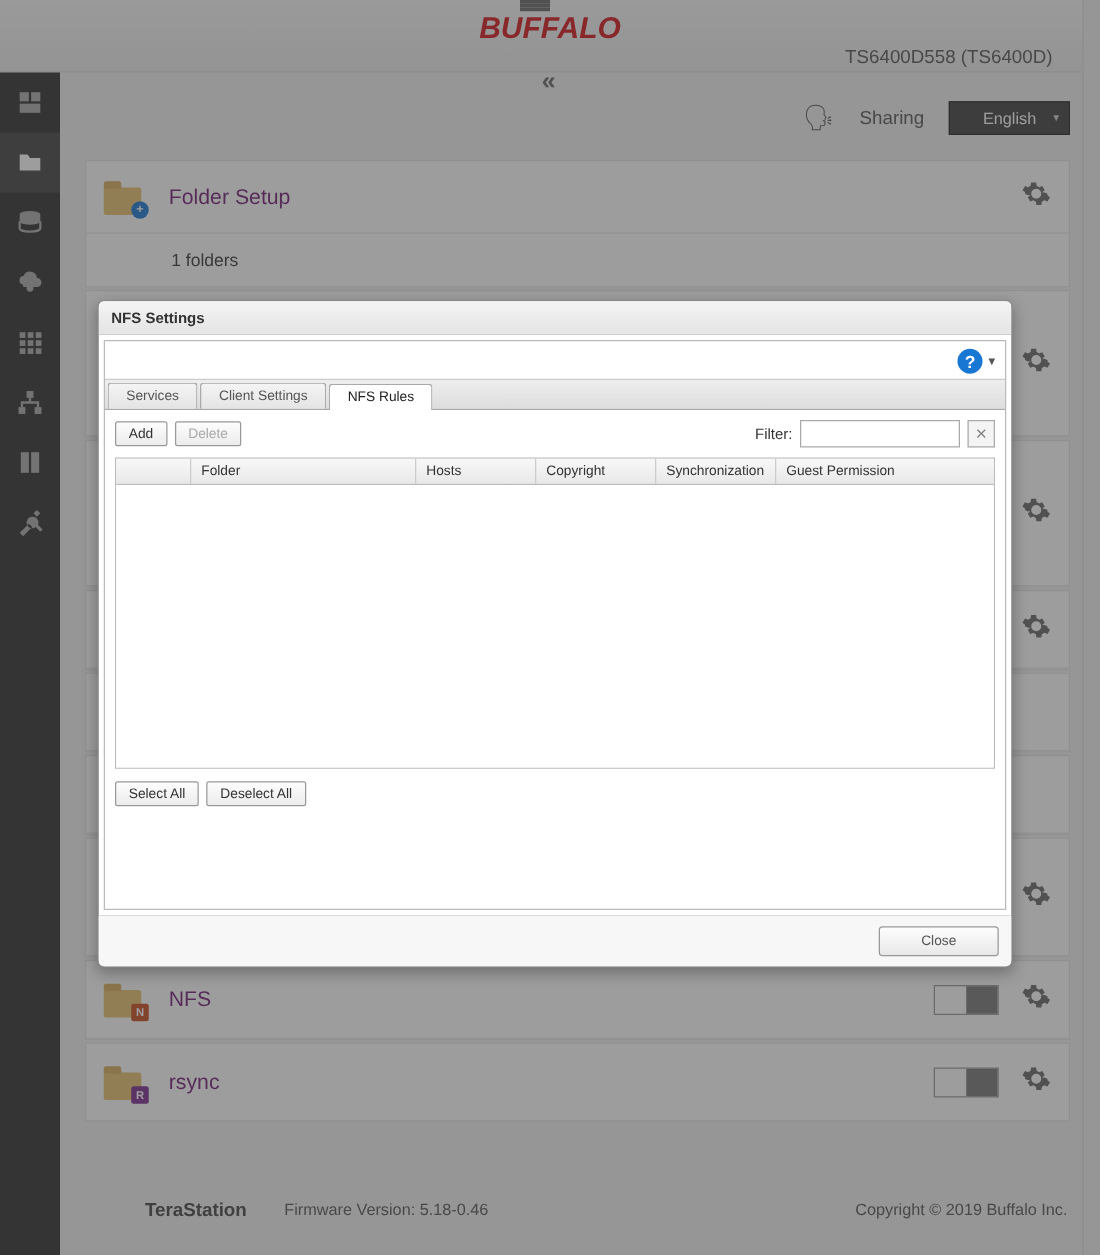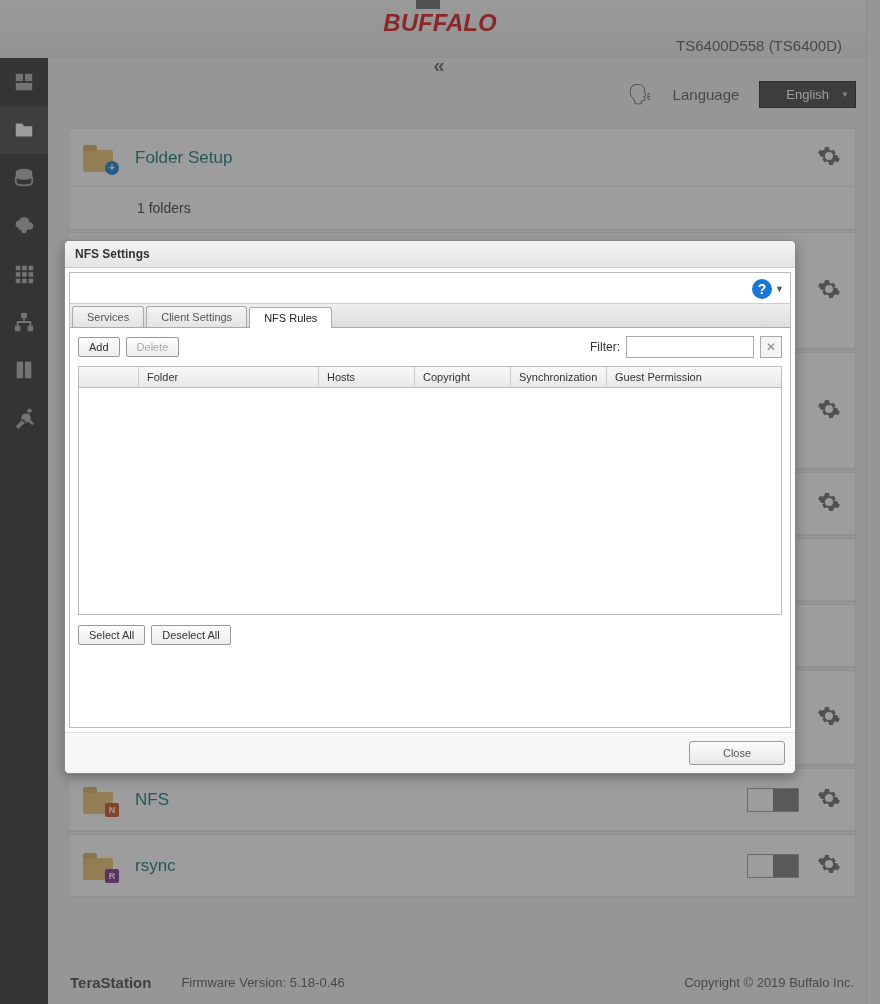"Language" span { text: Language -> Sharing }
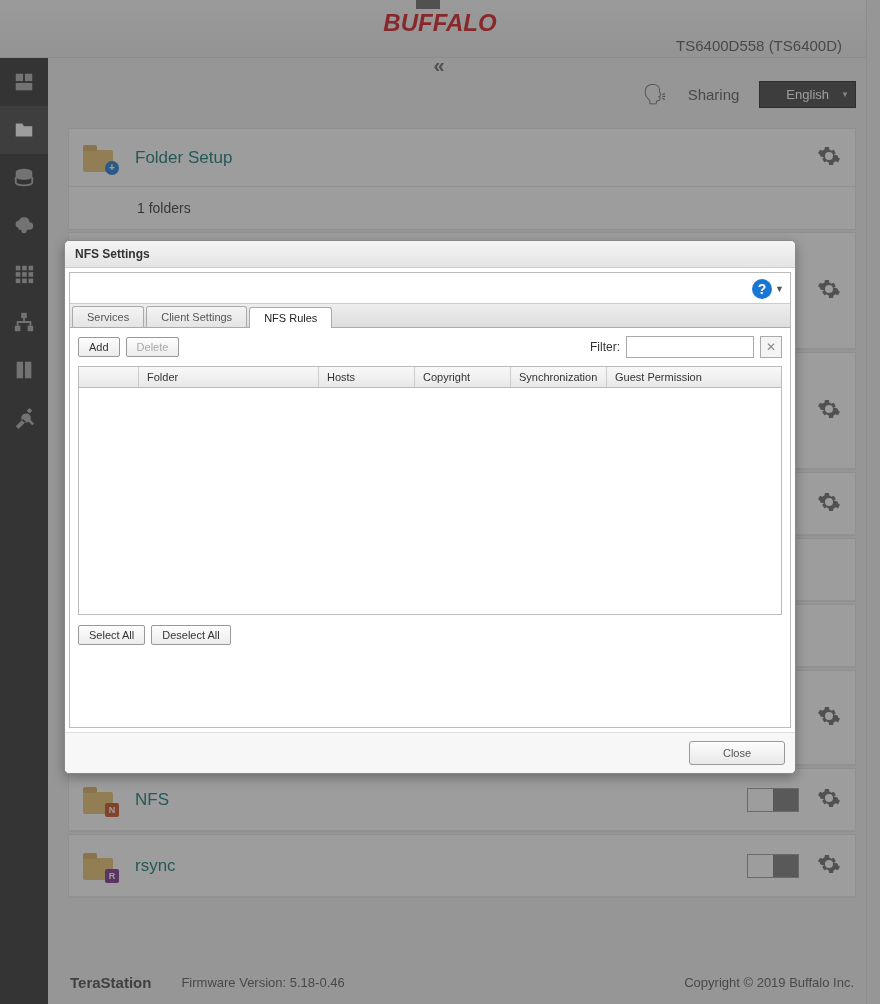"Folder Setup" .card-title { color: #0f766e -> #701a75 }
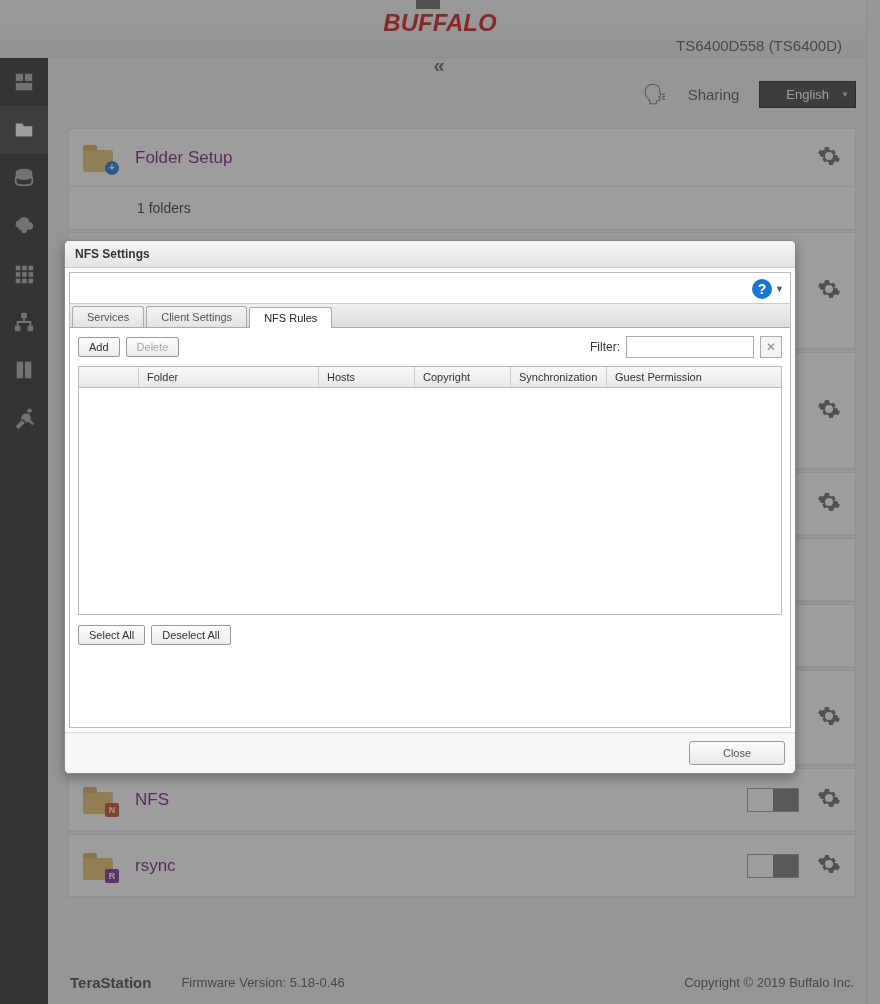"NFS Settings" .dialog { left: 64px -> 78px }
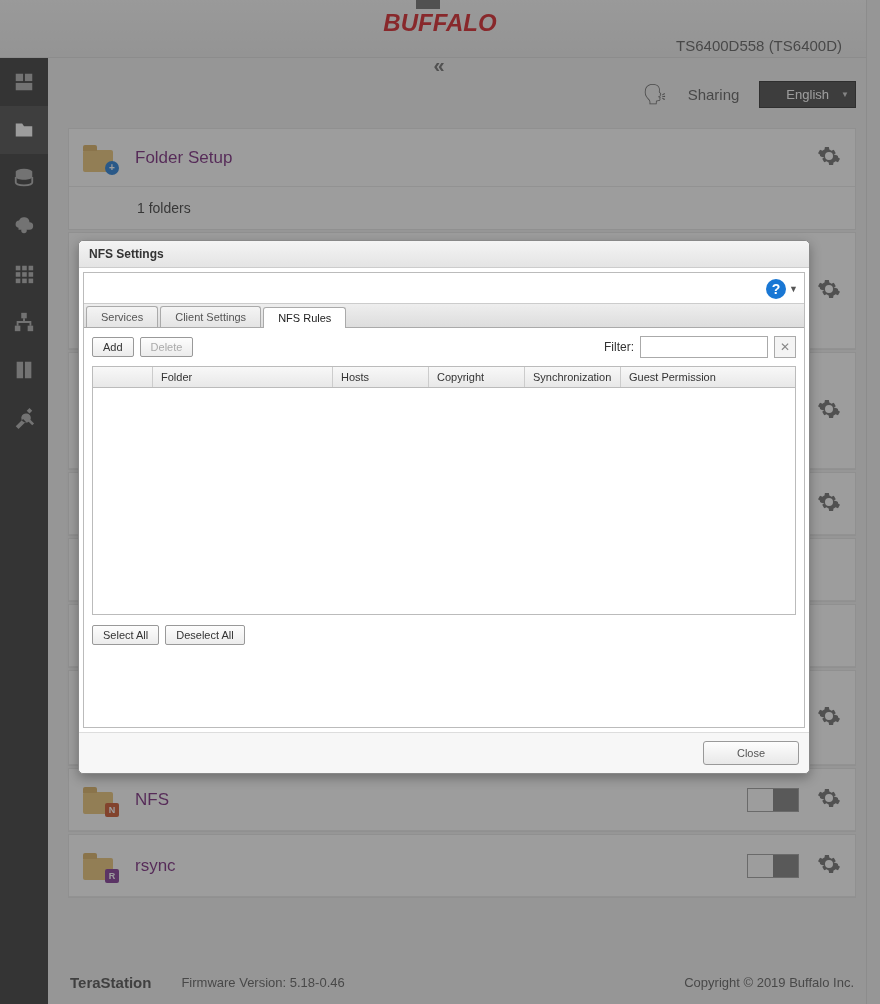"TeraStation" .footer { align-items: center -> flex-start; margin-left: none -> 46px }
